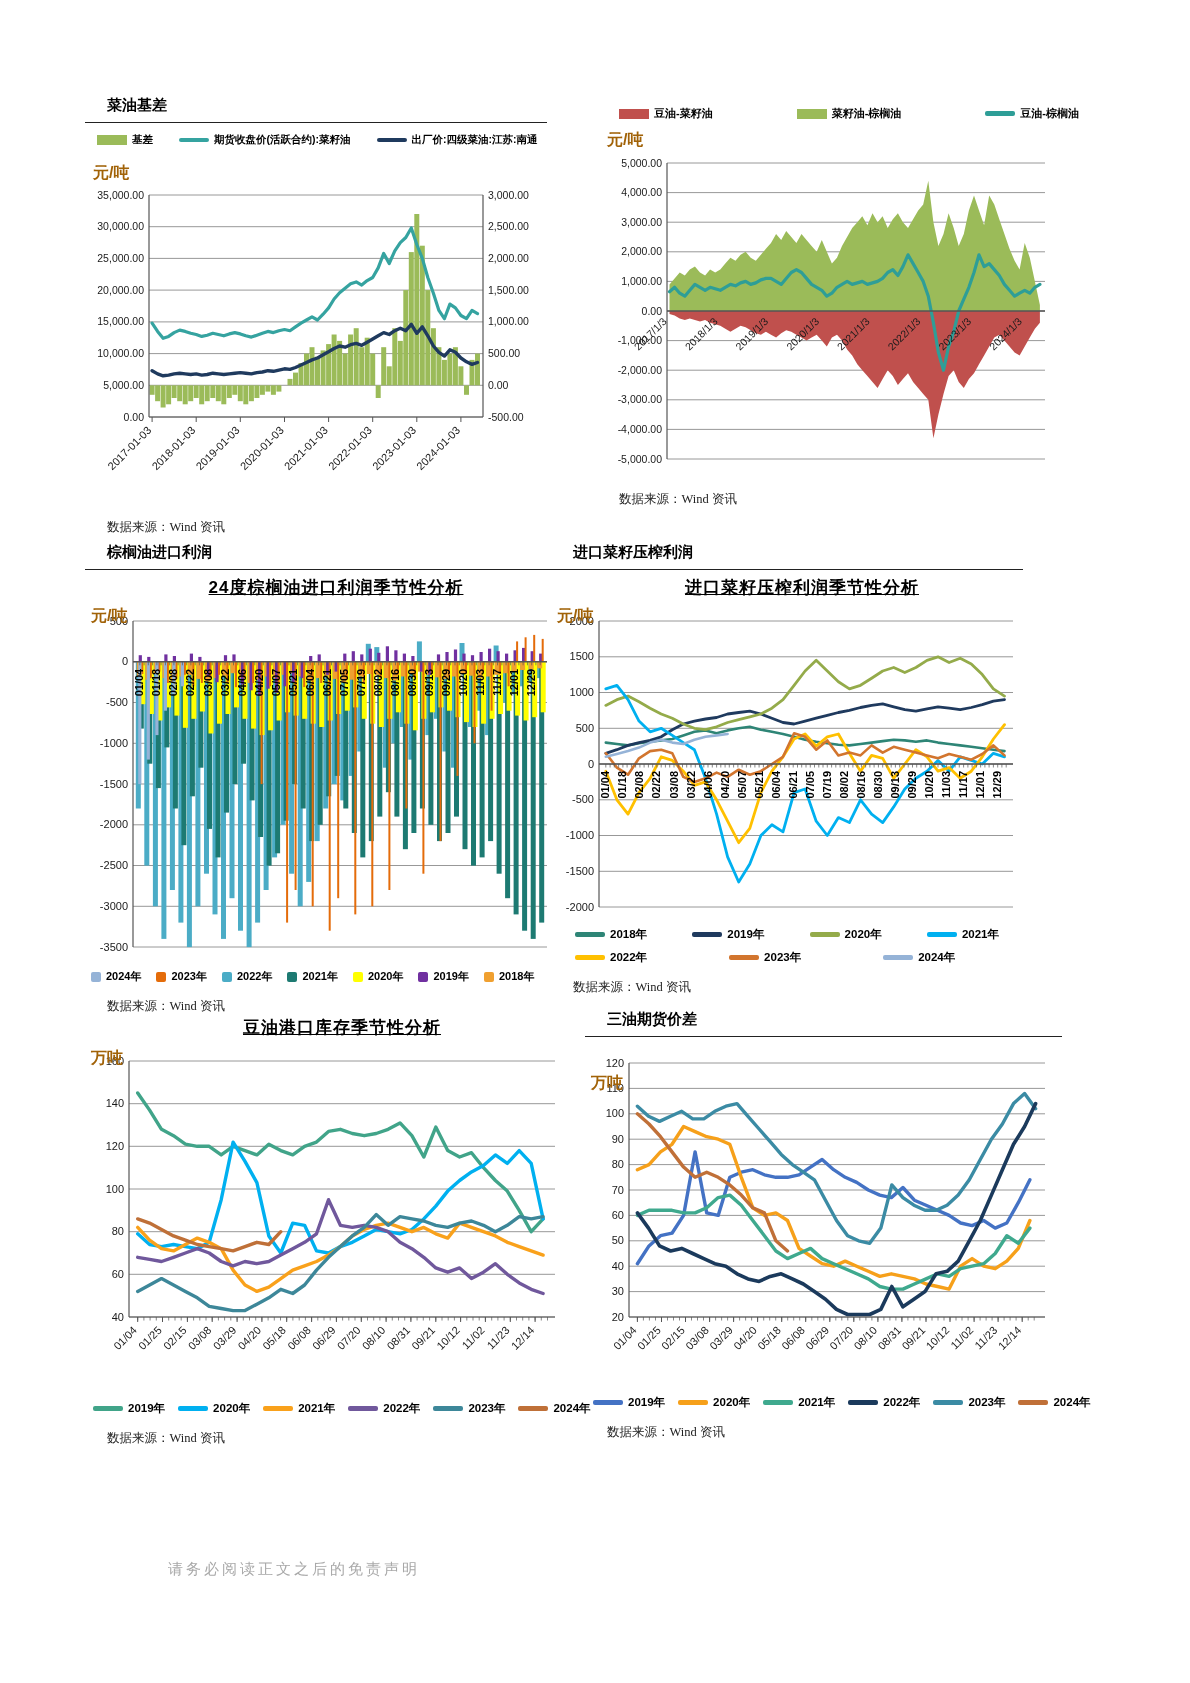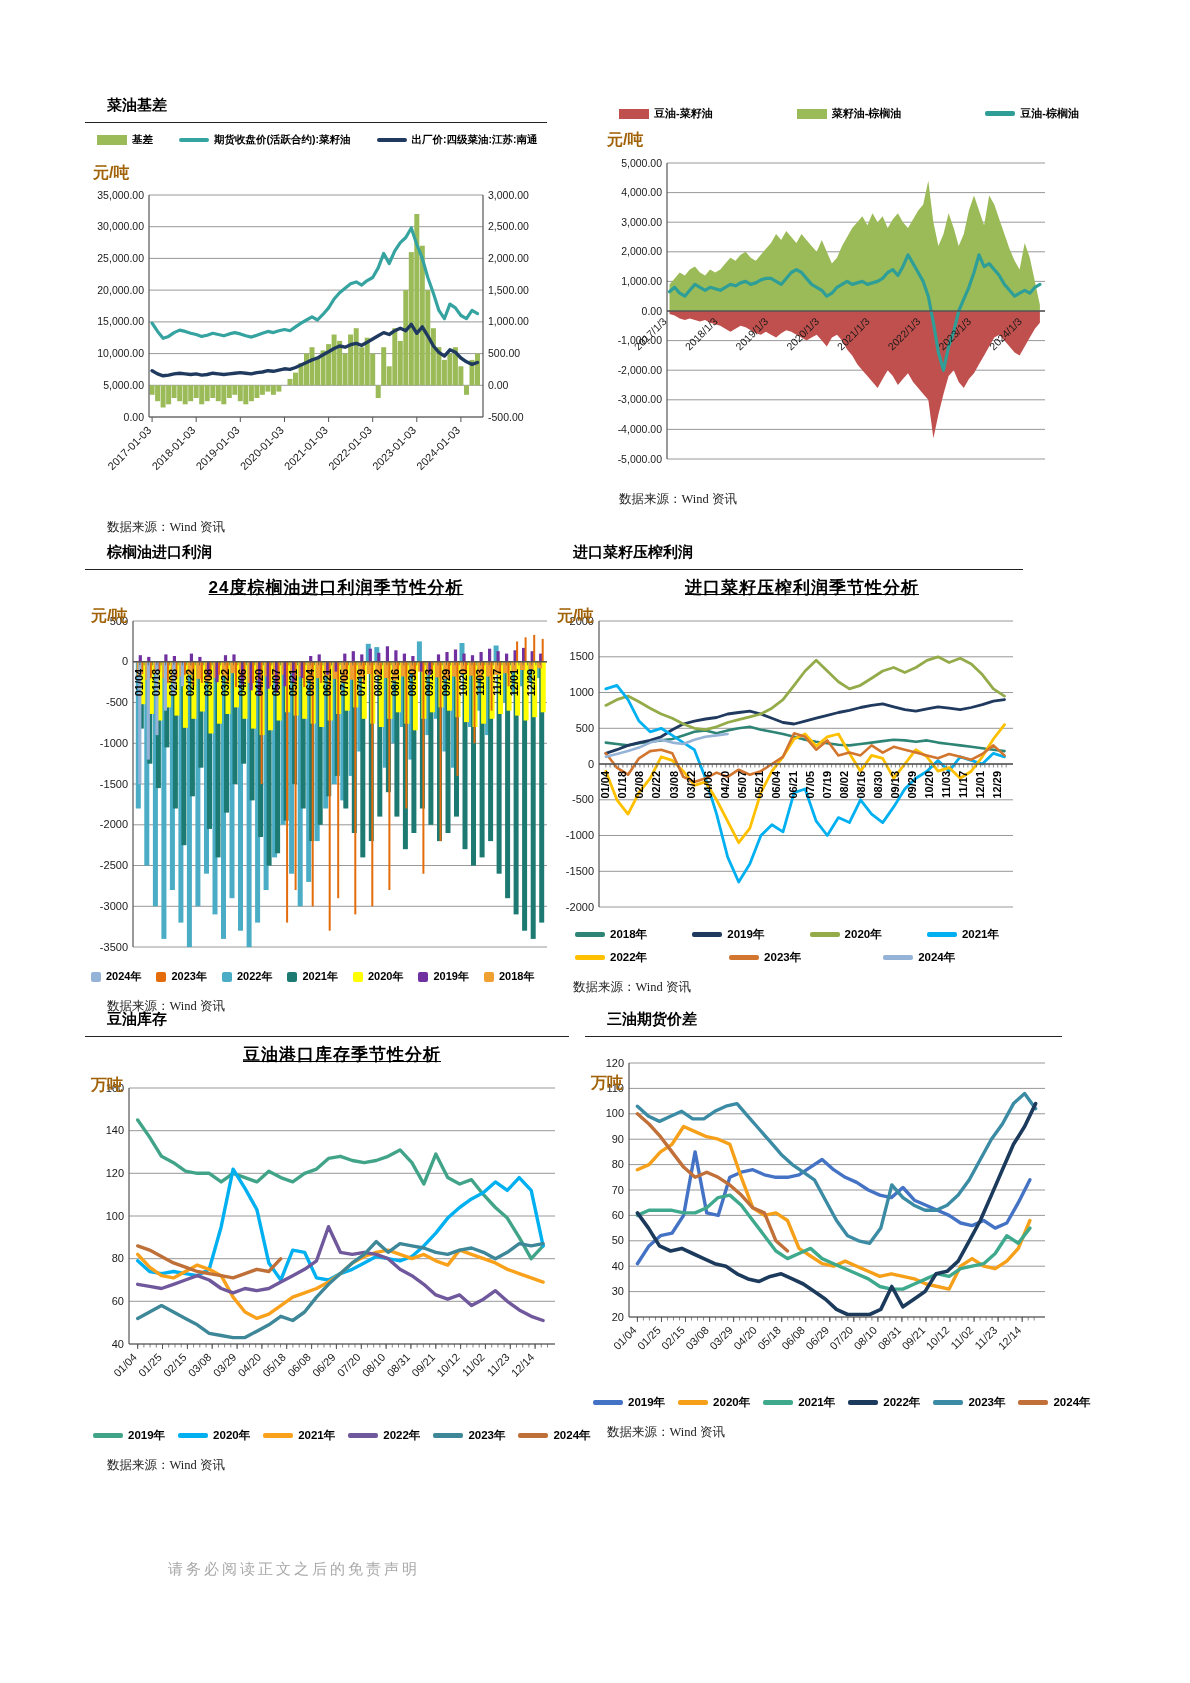"豆油库存" div.sec-head { html: <div>豆油库存</div> -> none }
